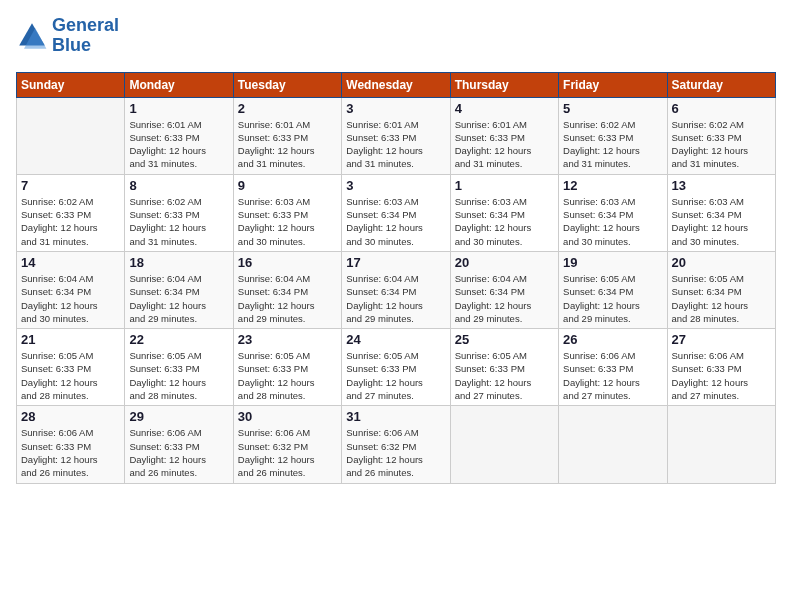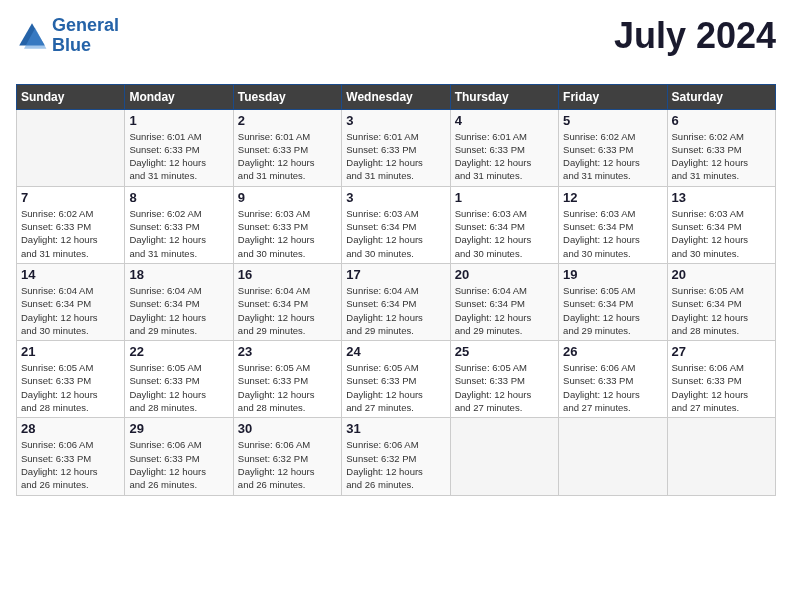"General" .header-area { margin-bottom: 28px -> 16px }
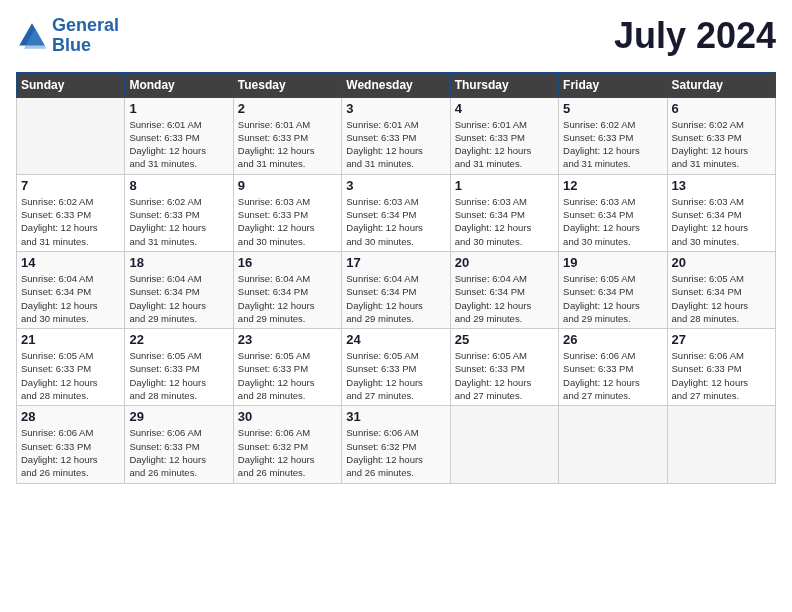"July 2024" div.month-title { html: <div>July 2024</div> -> none }
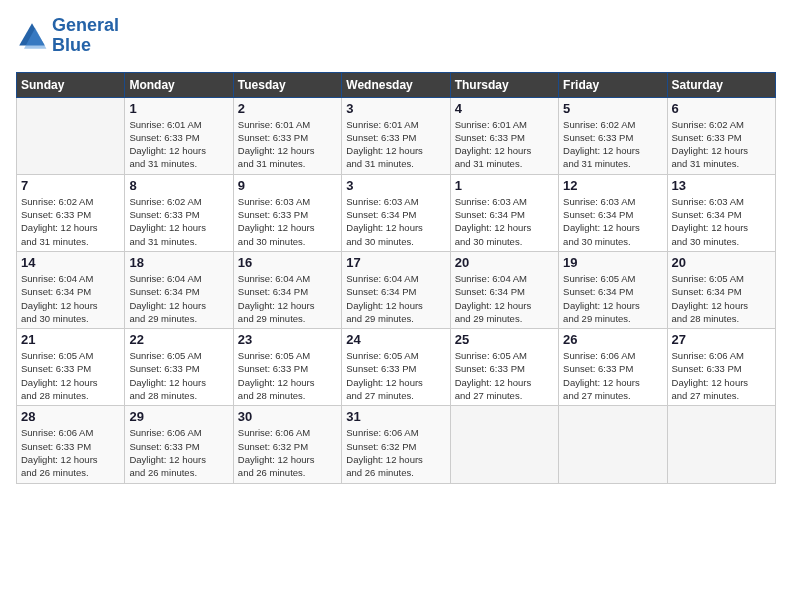"Sunday" .calendar thead th { background: #404040 -> #c2410c }
